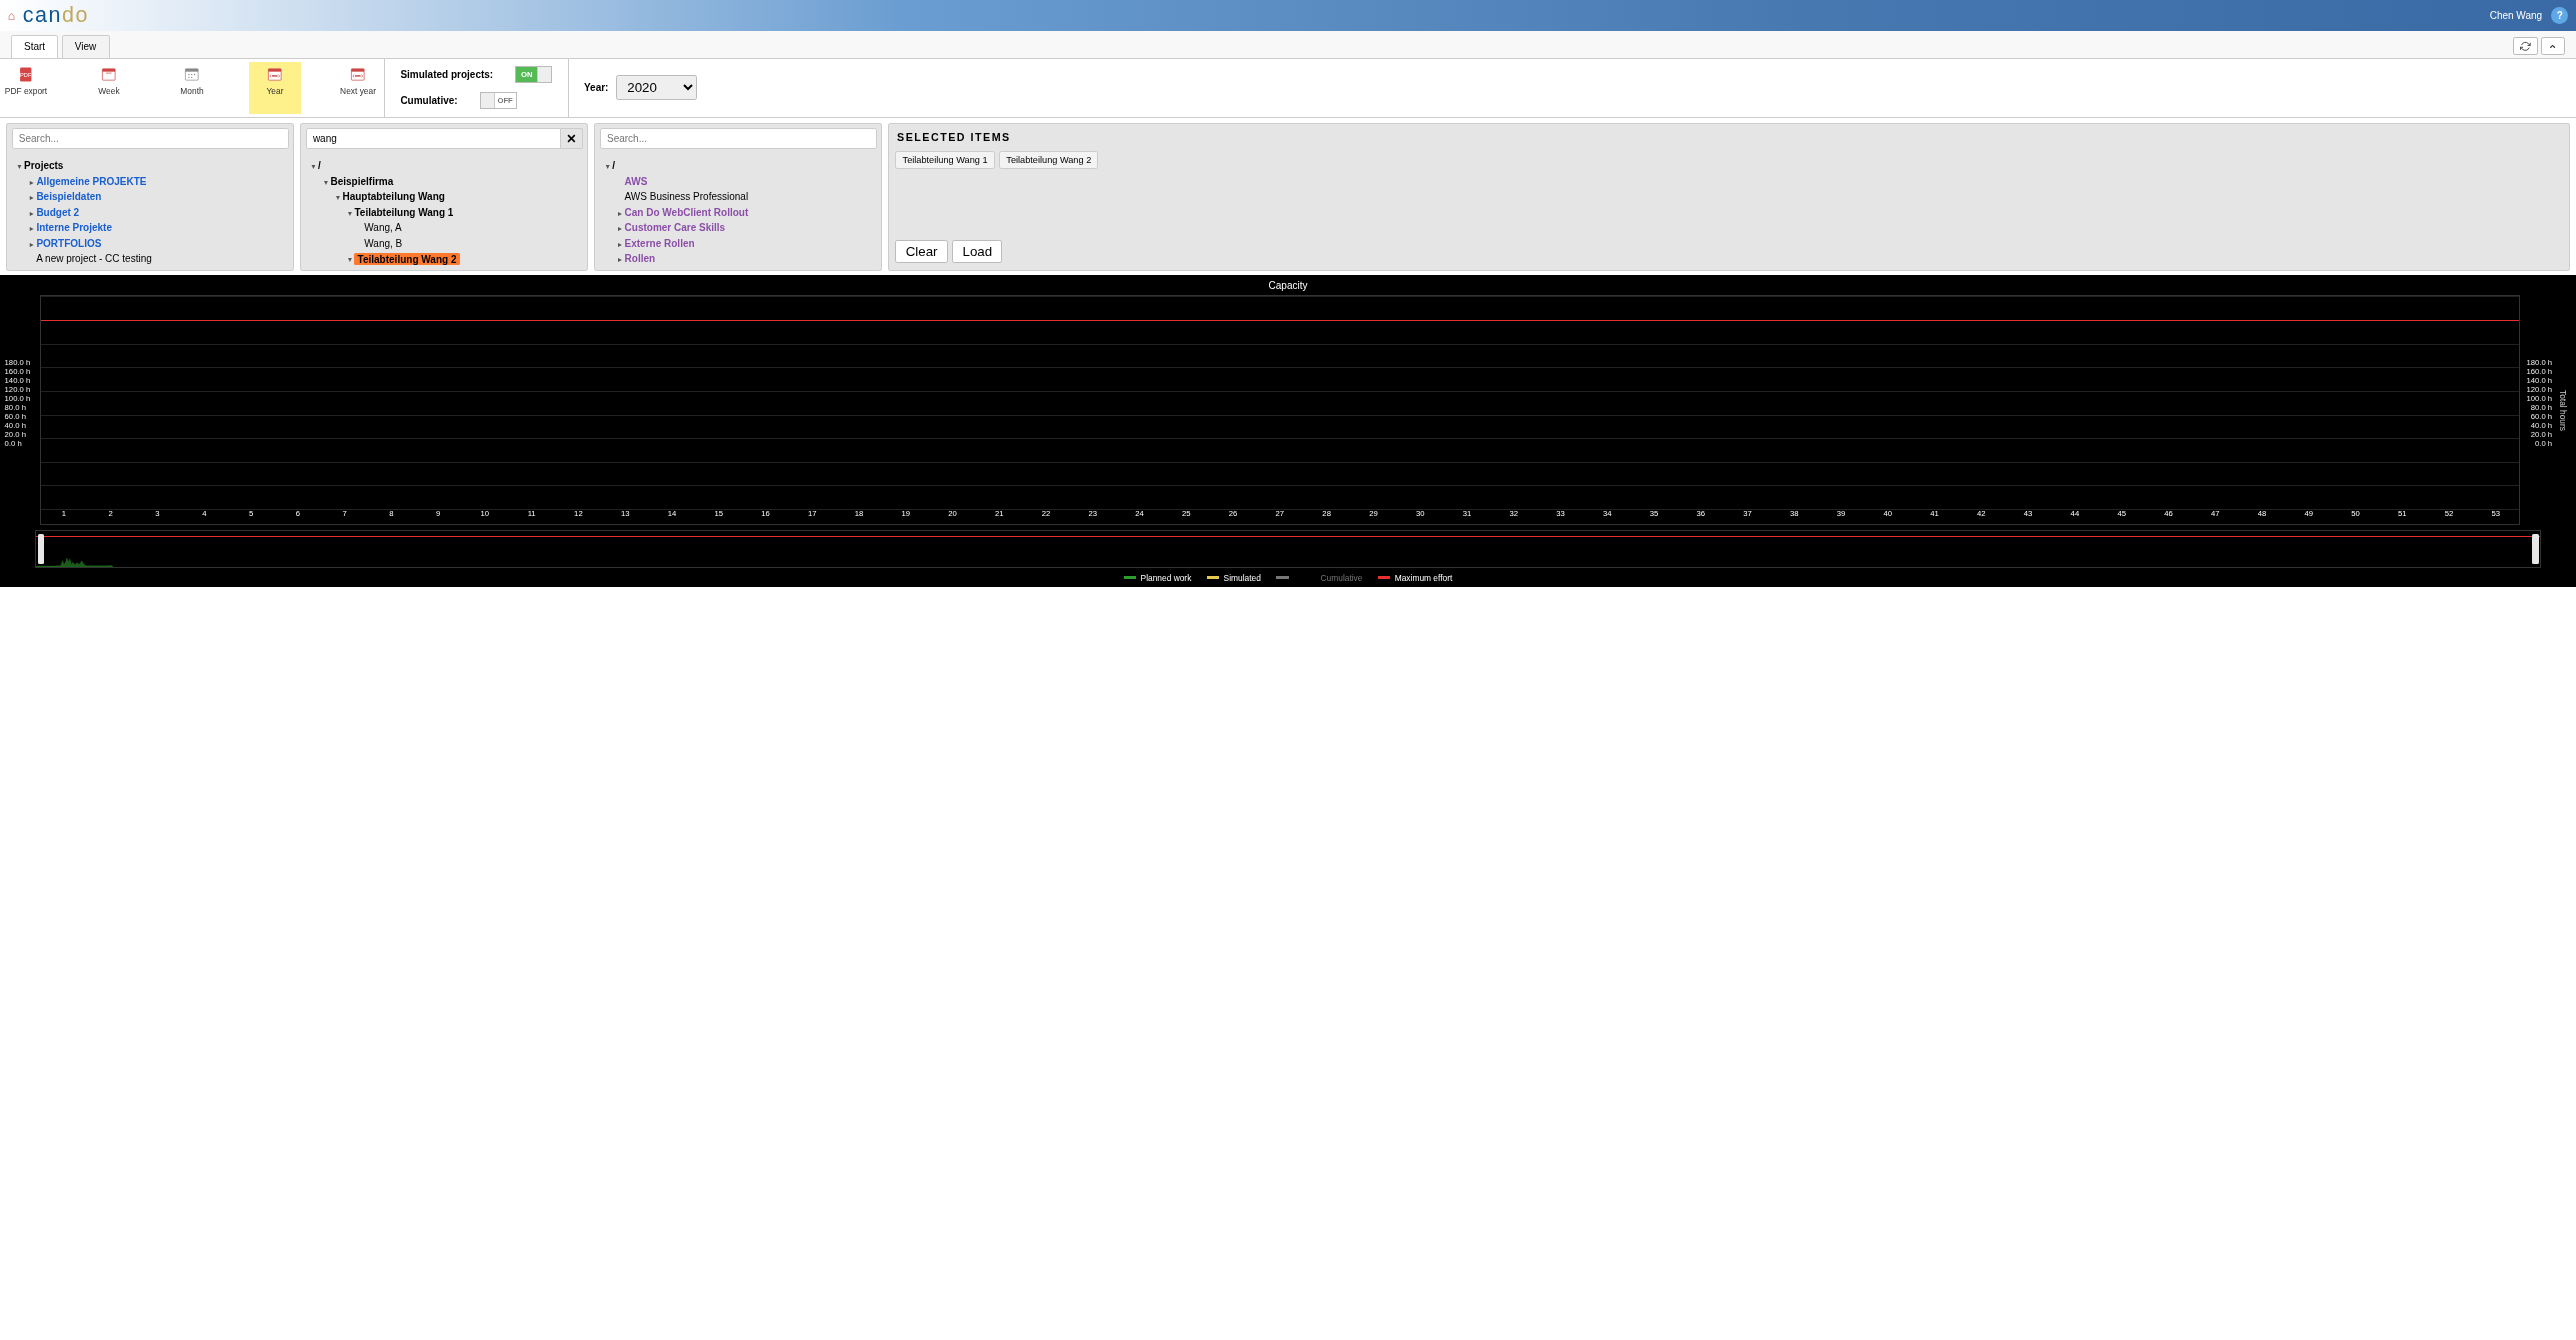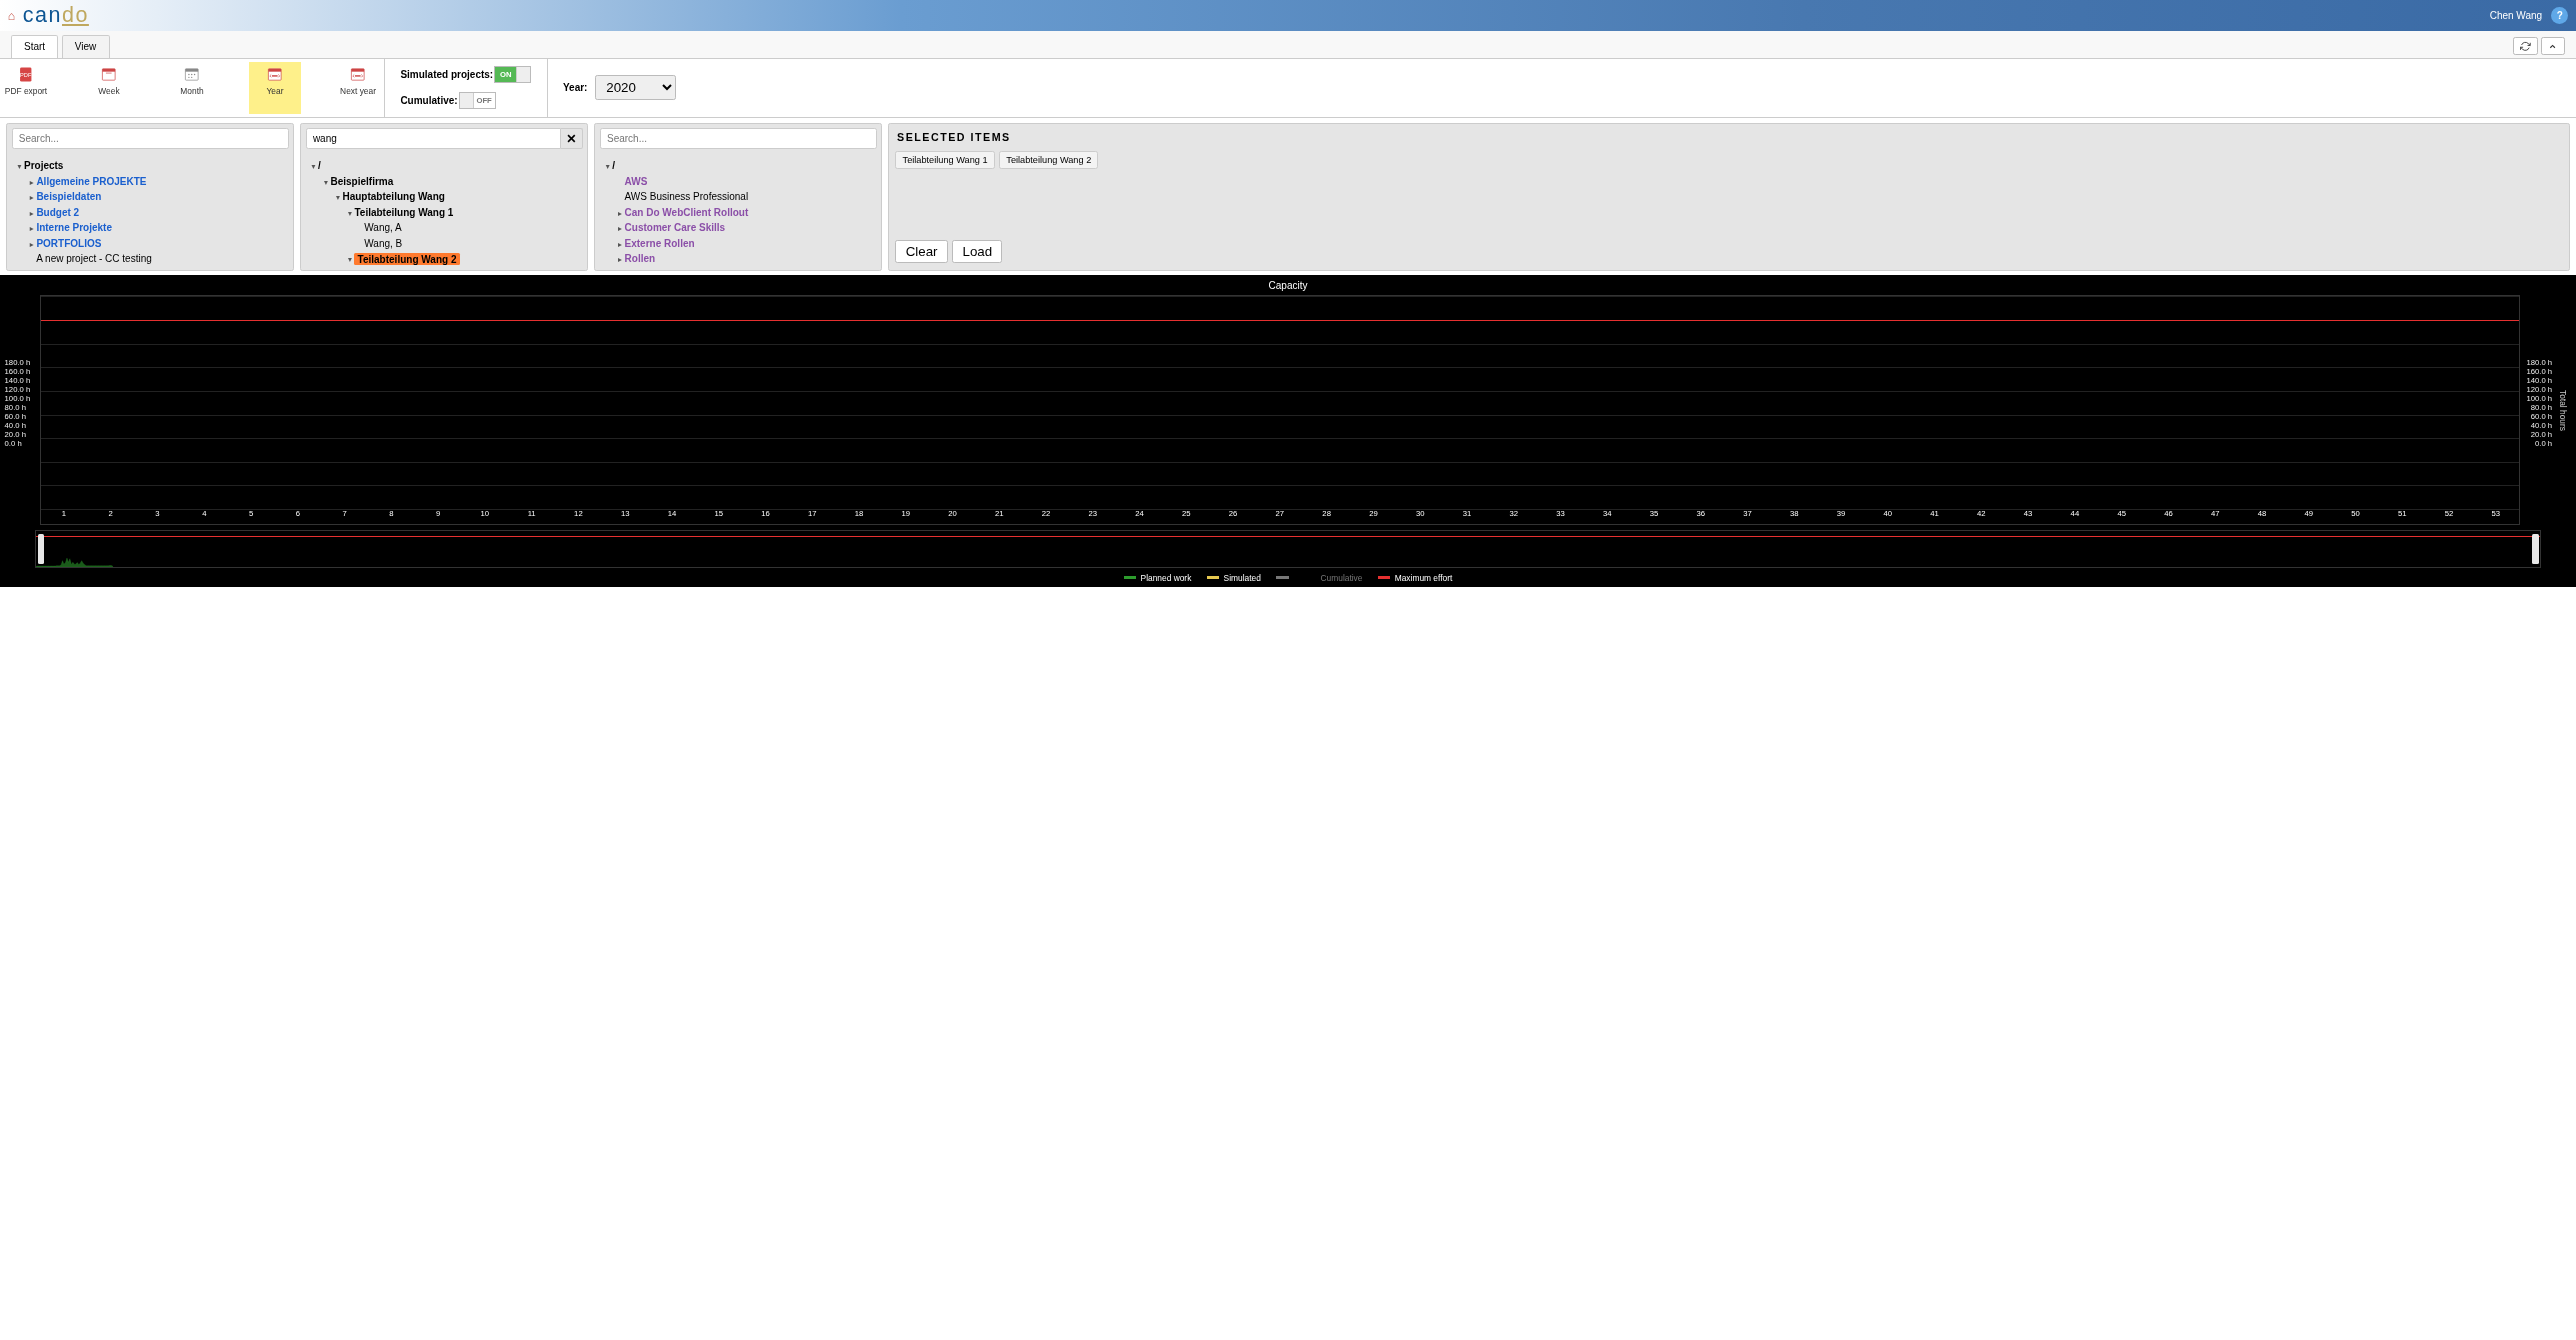"do" .logo-do { text-decoration: underline -> none }
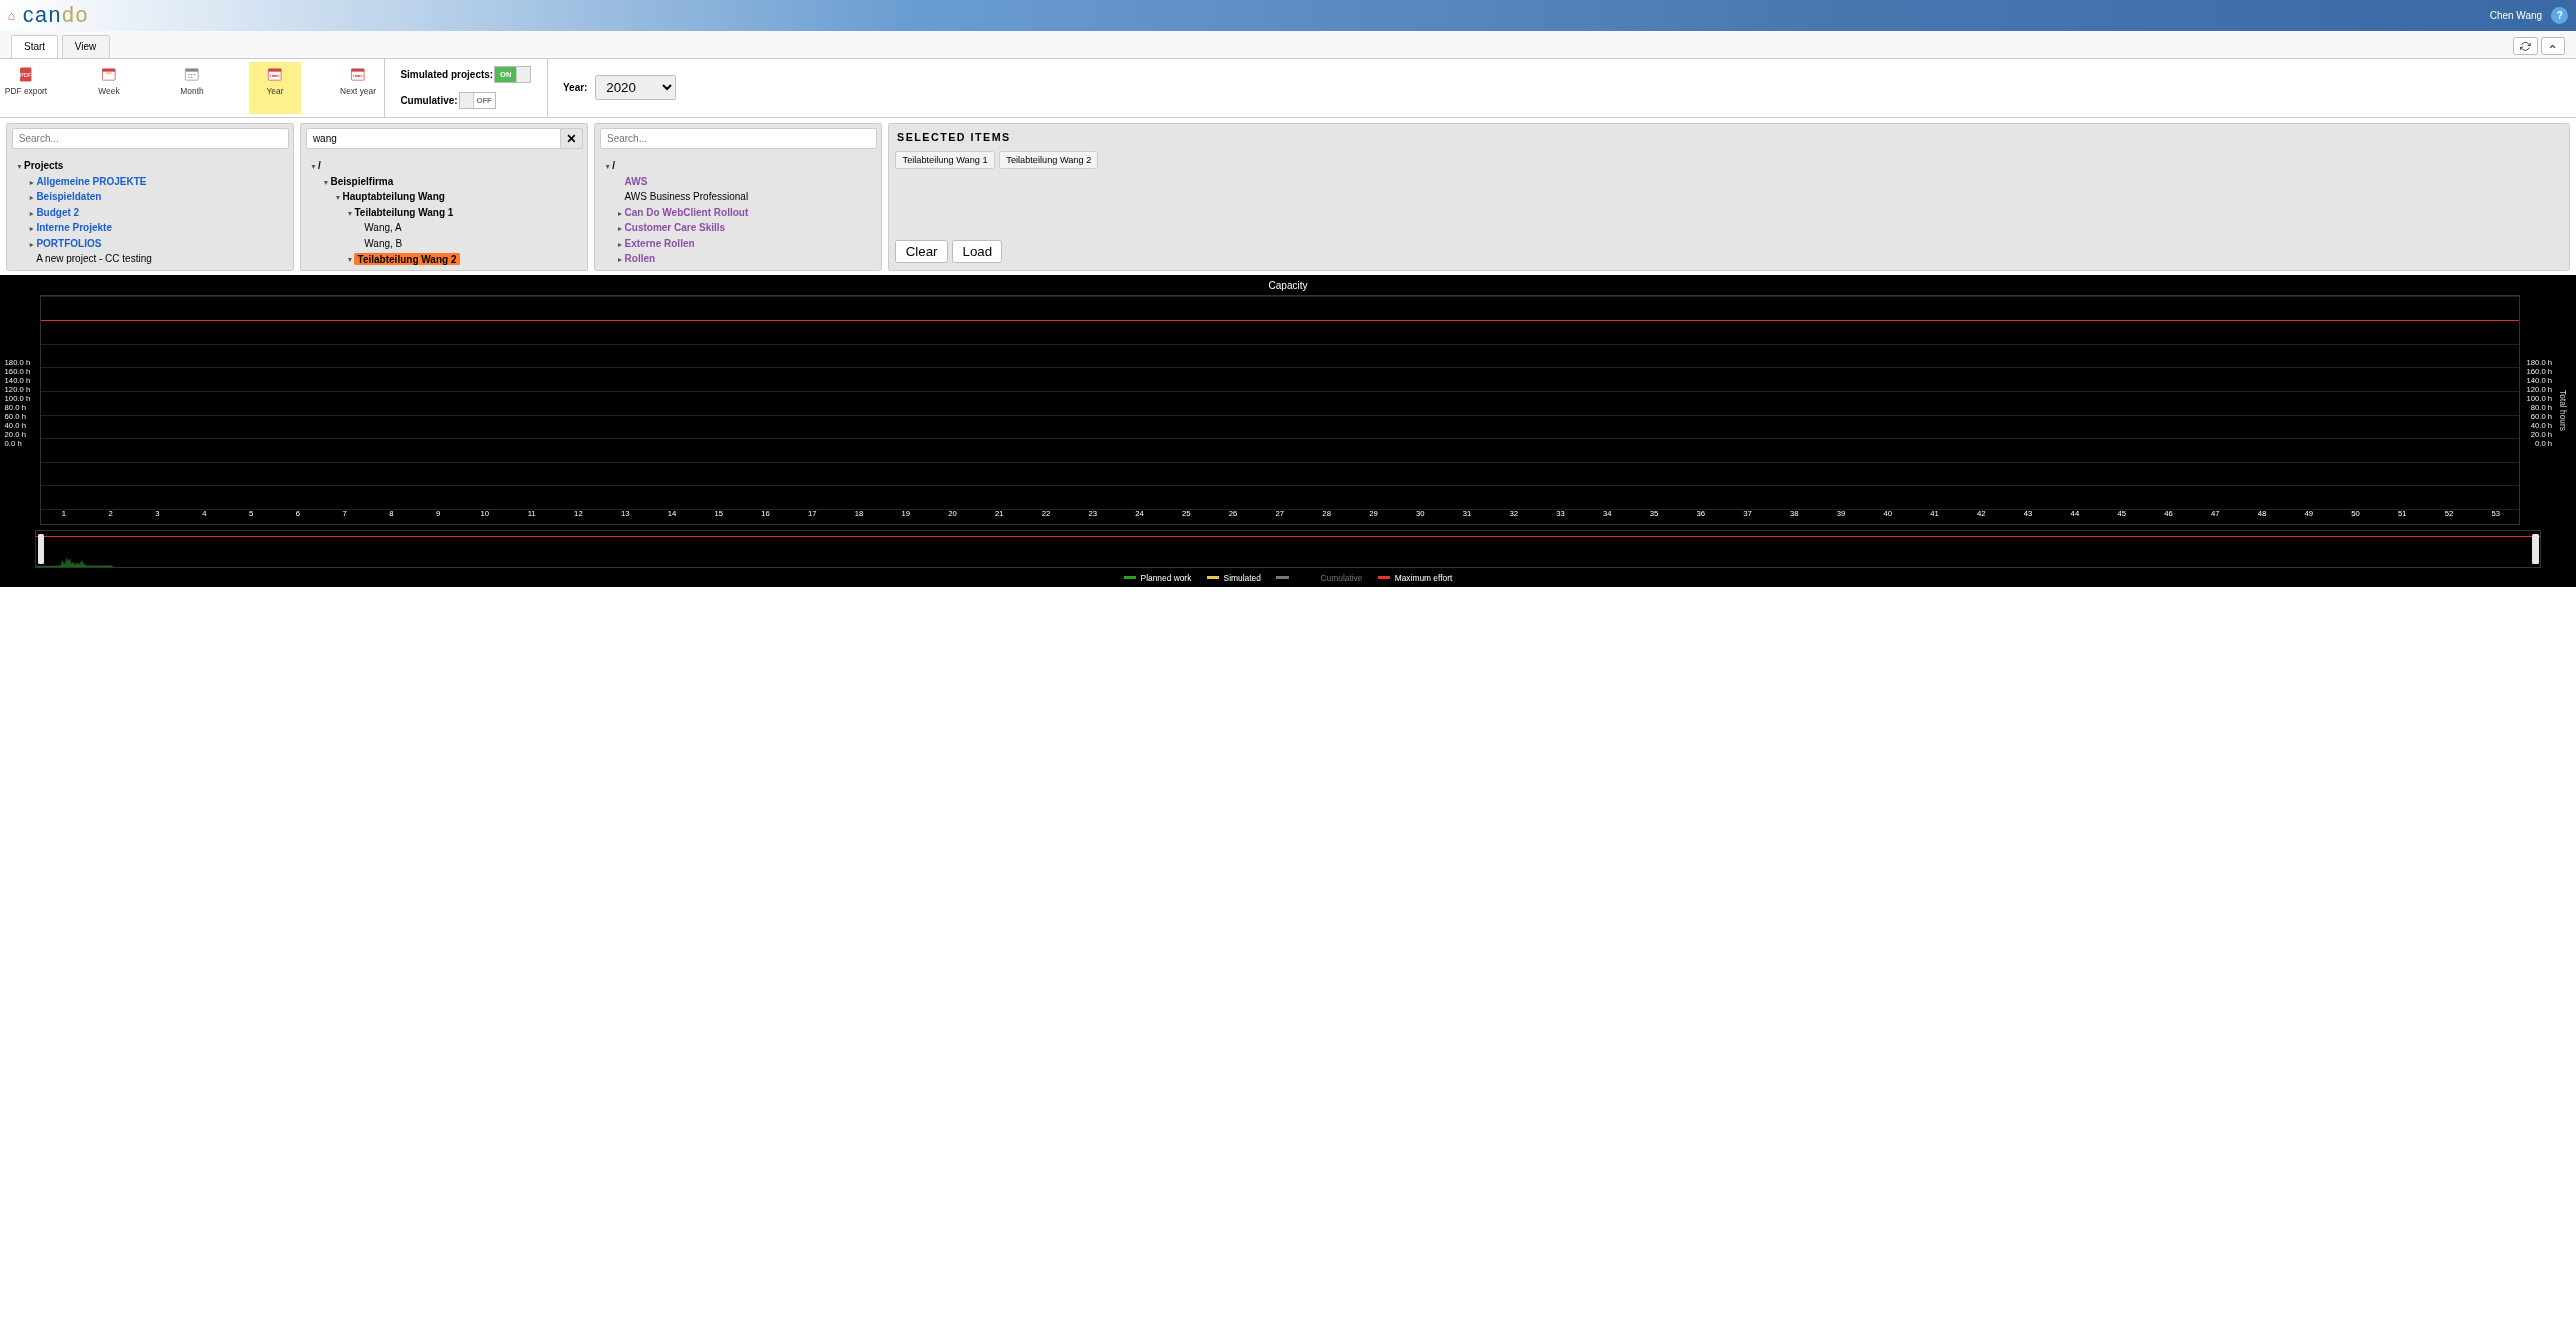"Simulated projects:" .opt-row { gap: 1px -> 22px }
